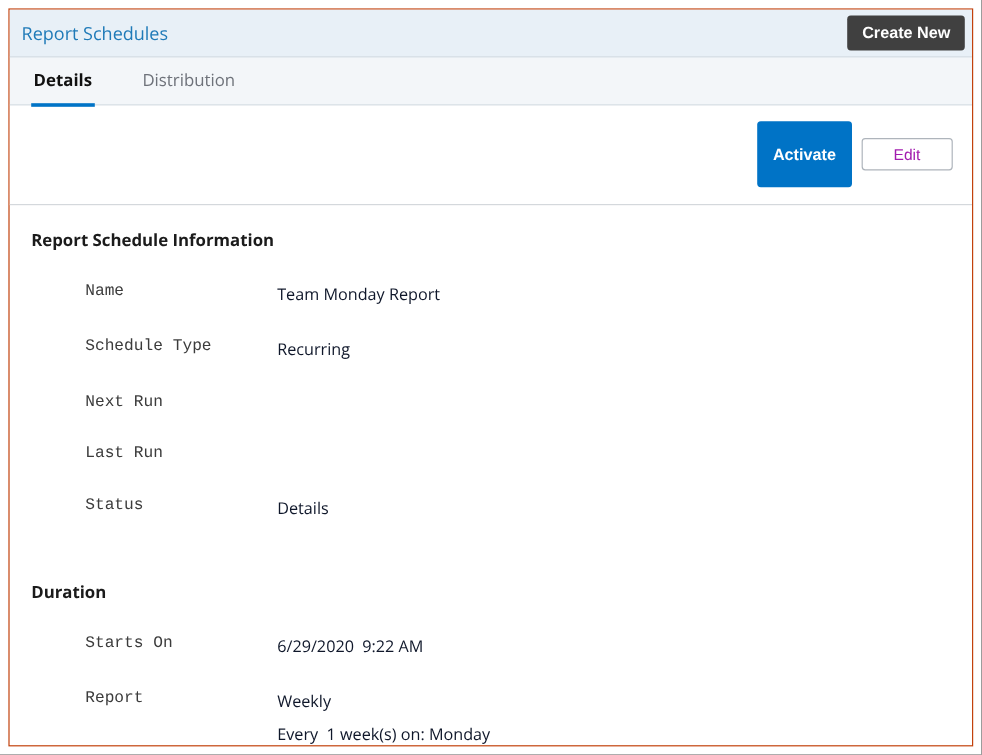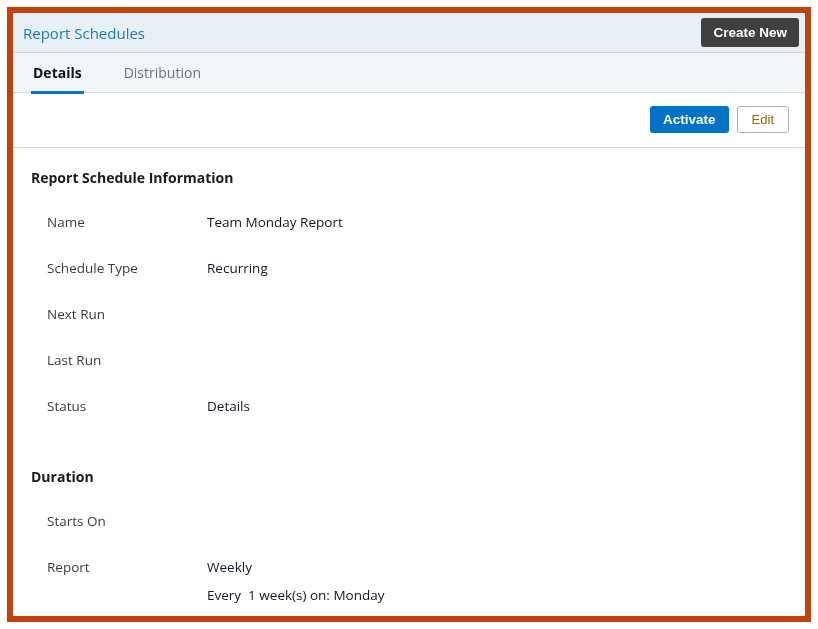"Report Schedules" .main-container { border: 6px solid #c2410c -> 1px solid #c2410c }
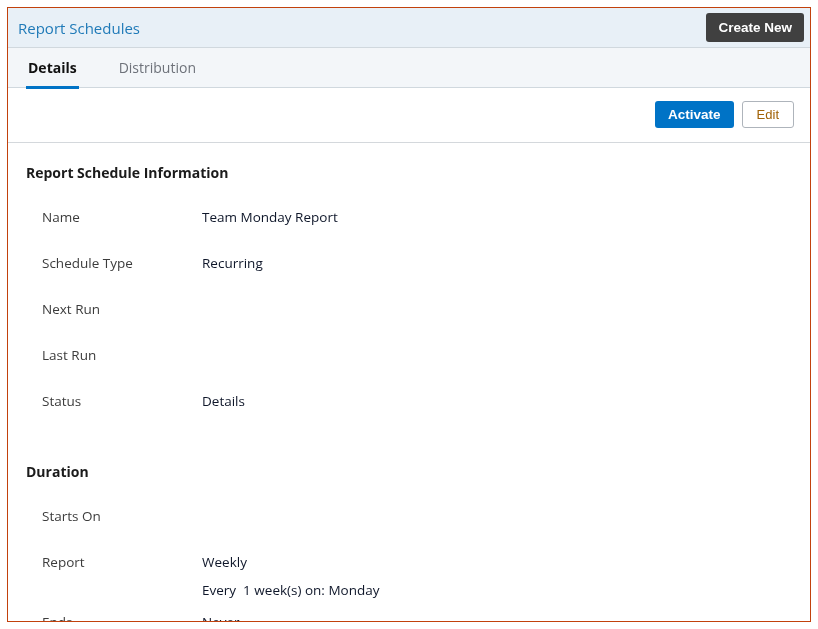"Activate" .btn-activate { padding: 6px 13px -> 20px 13px }
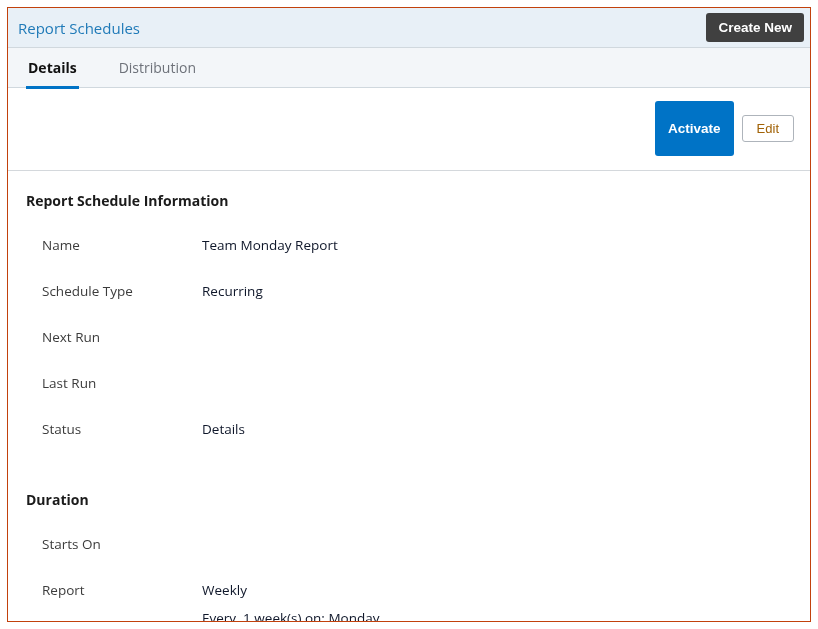"Edit" .btn-edit { color: #a16207 -> #a21caf; padding: 5px 14px -> 5px 26px }
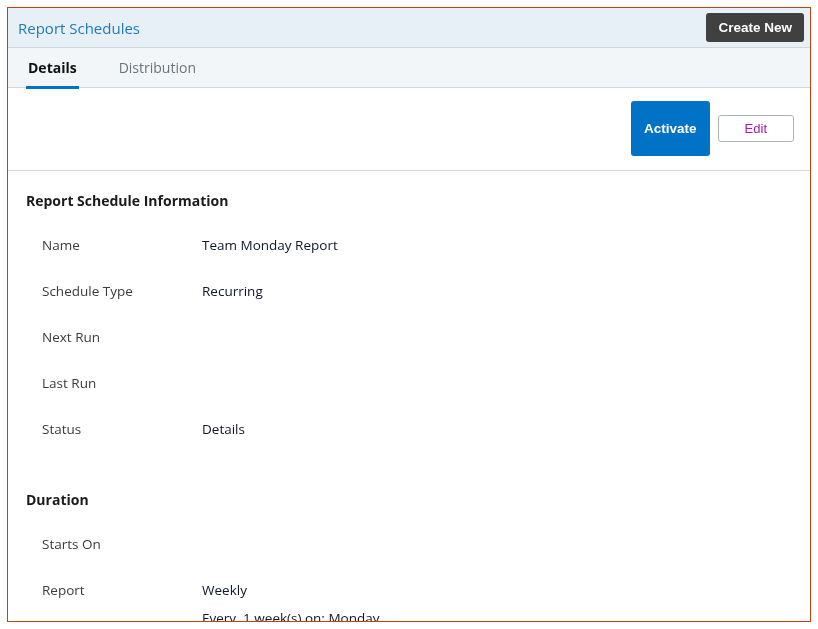"Name" .field-label { font-family: none -> Liberation Mono, monospace; margin-left: 16px -> 45px }
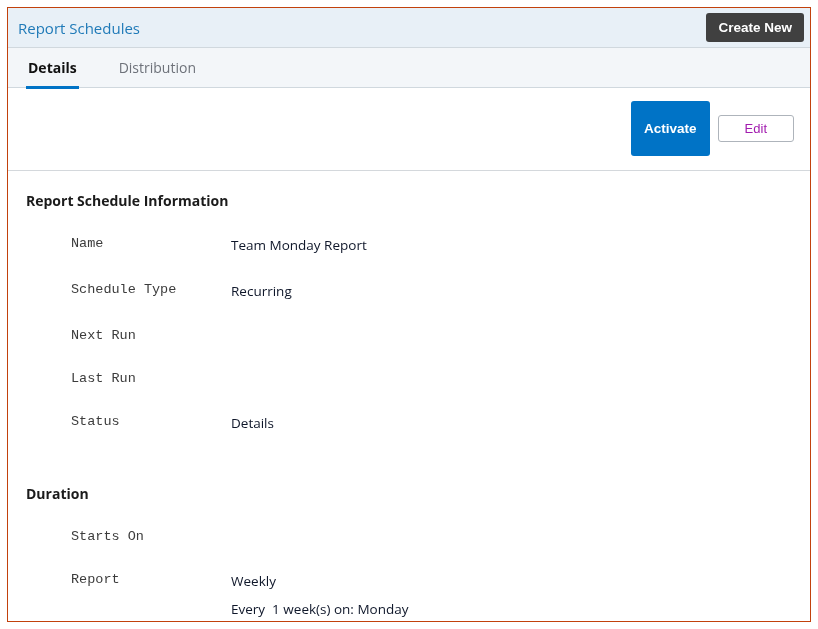"6/29/2020 9:22 AM" div.field-value { html: none -> <div>6/29/2020&nbsp;&nbsp;9:22 AM</div> }
